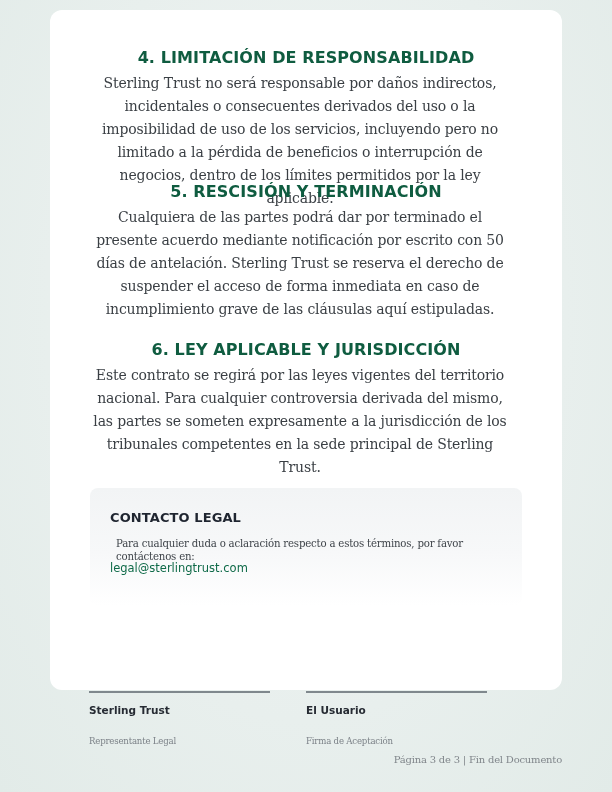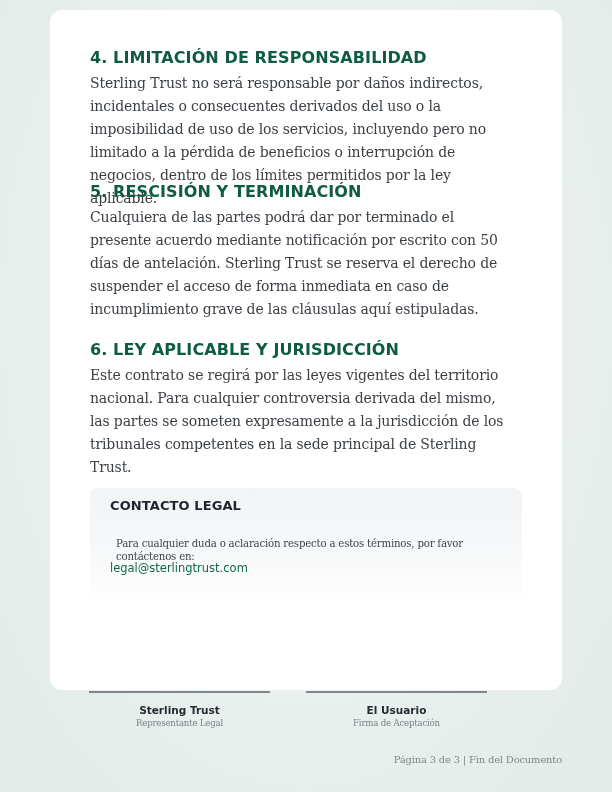"4. LIMITACIÓN DE RESPONSABILIDAD" .section { text-align: none -> center }
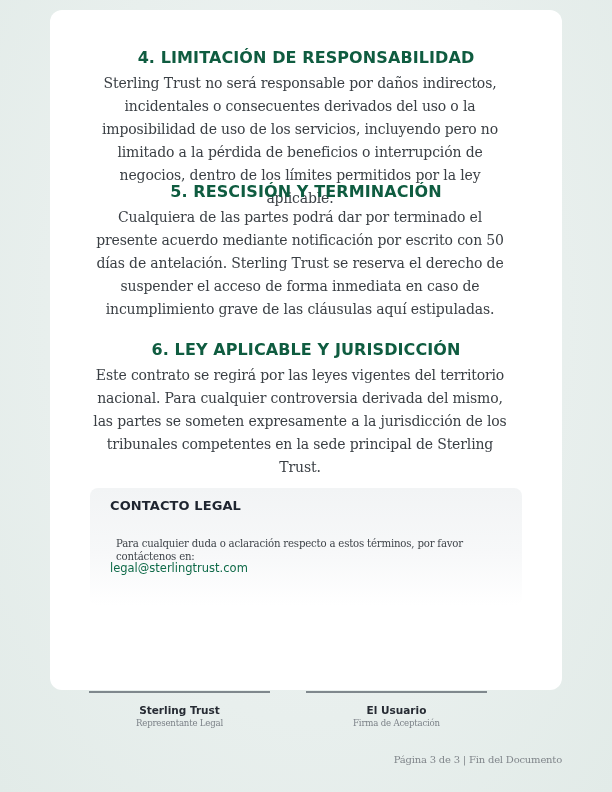"CONTACTO LEGAL" .contact h3 { top: 10px -> 22px }
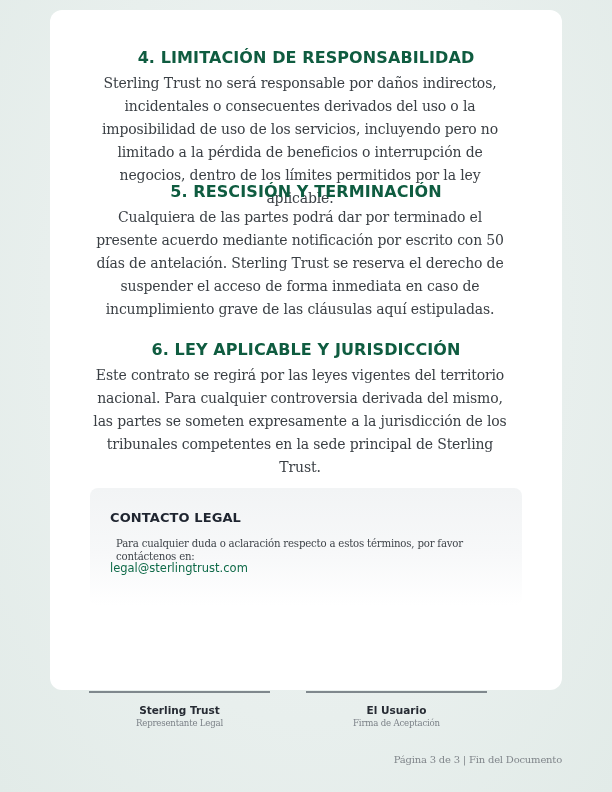"Sterling Trust" .sig { text-align: center -> none }
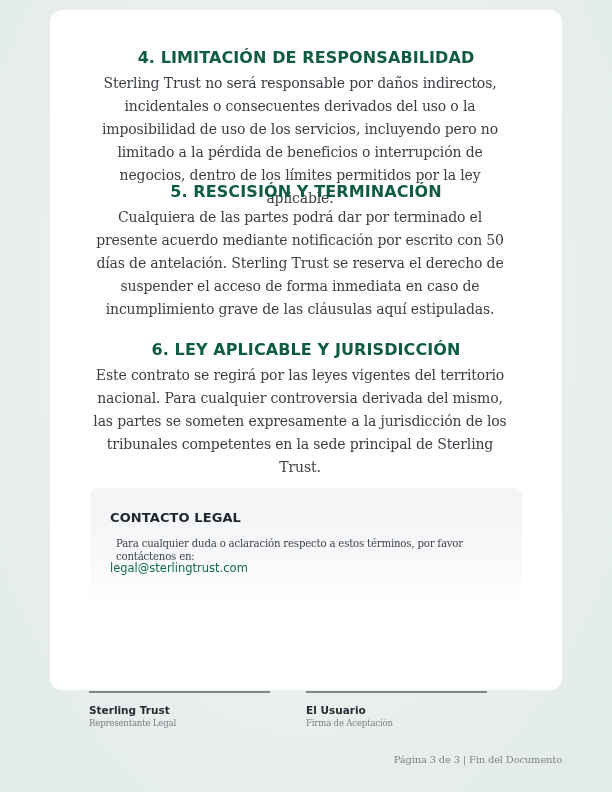"Representante Legal" .sig .role { margin-top: 1px -> 19px }
